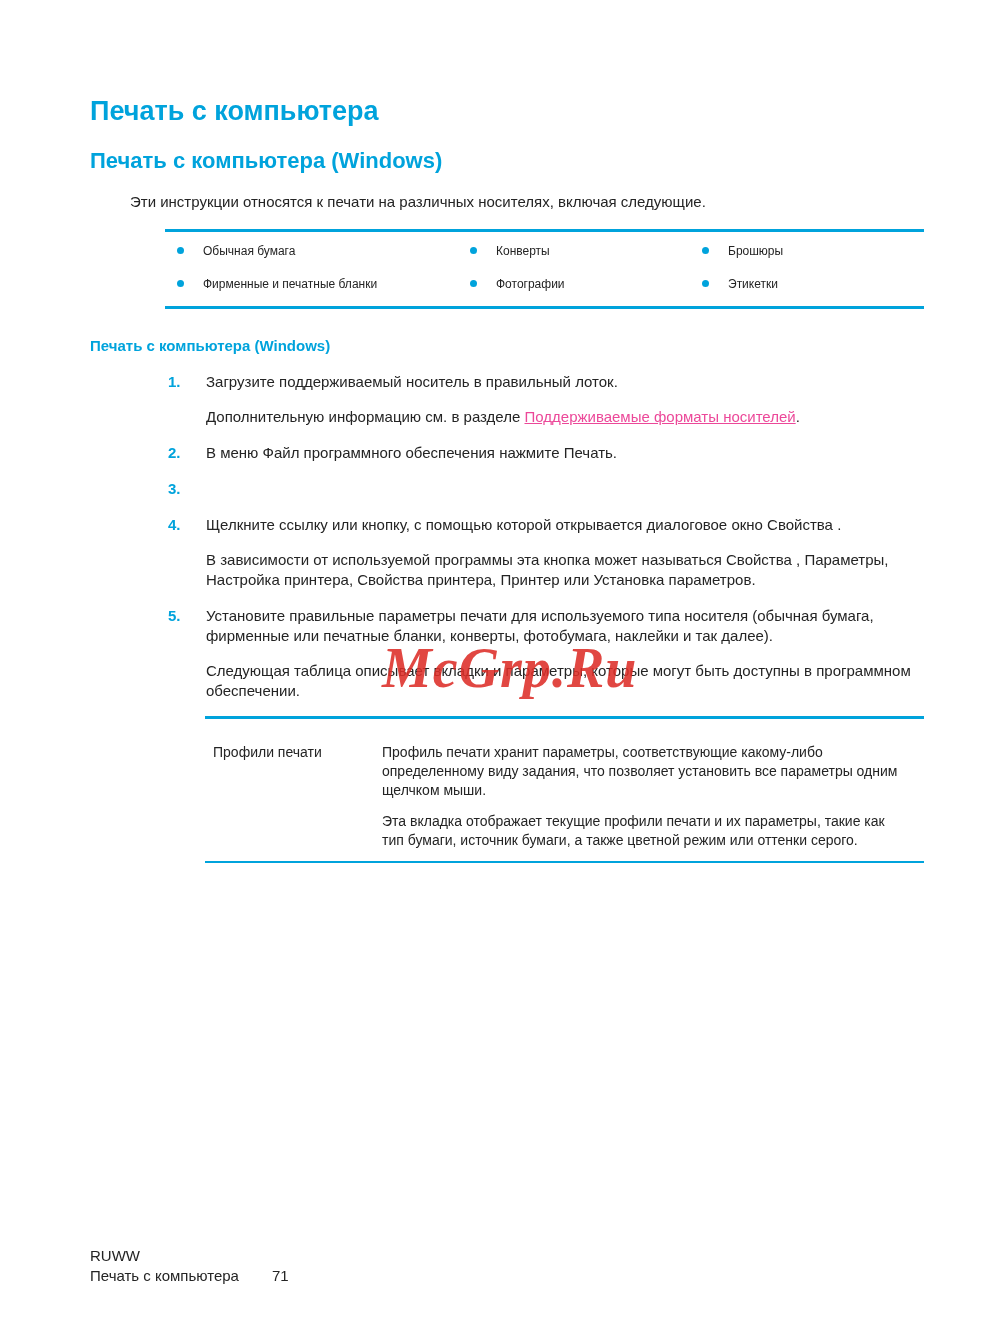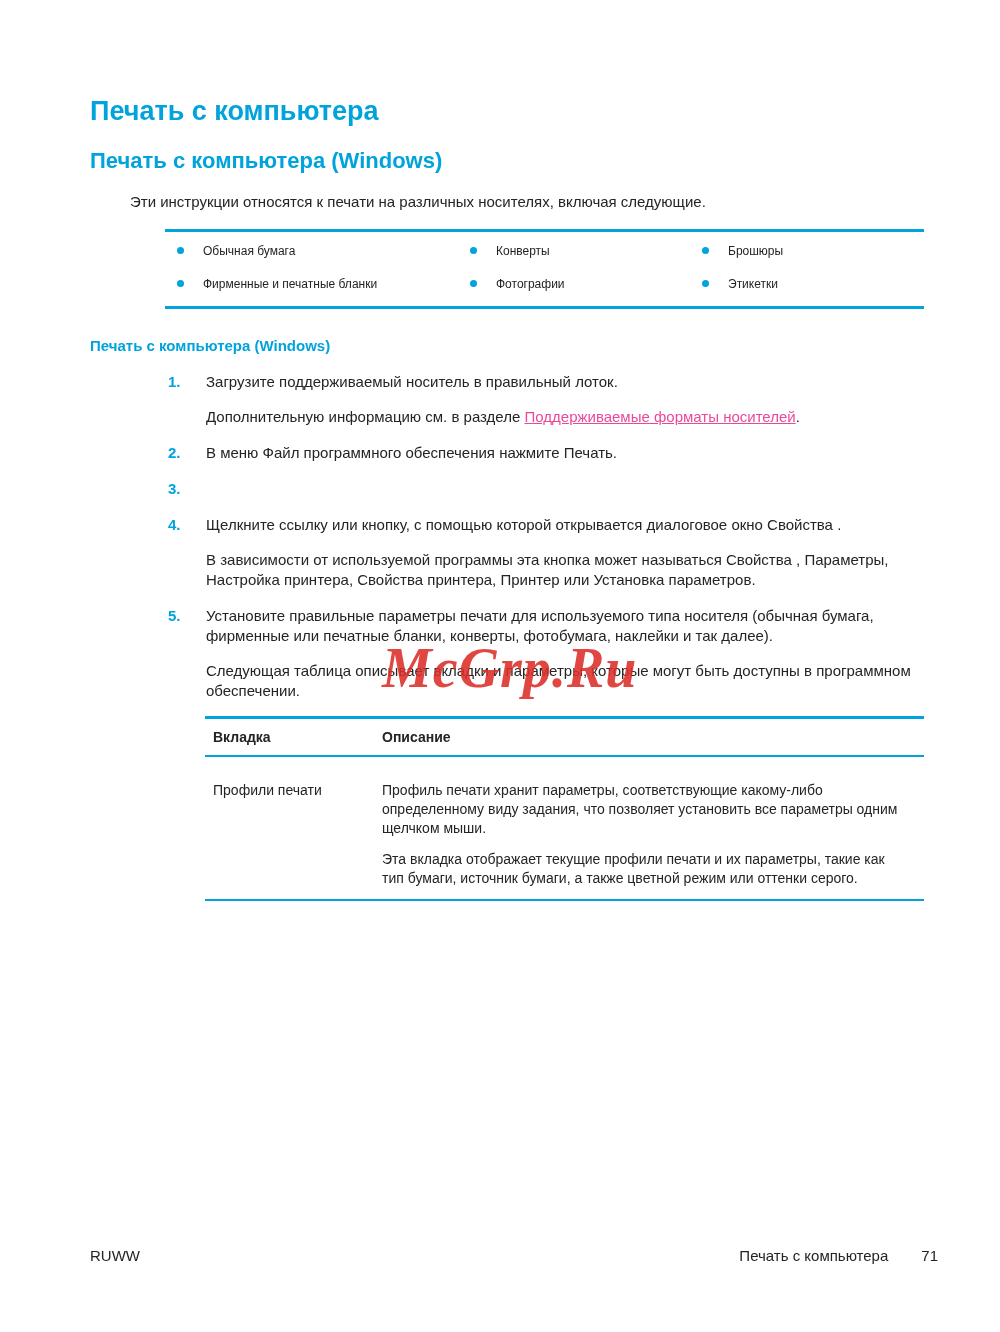"Вкладка" div.ptable-head { html: <div> <div>Вкладка</div> <div>Описание</div> </div> -> none }
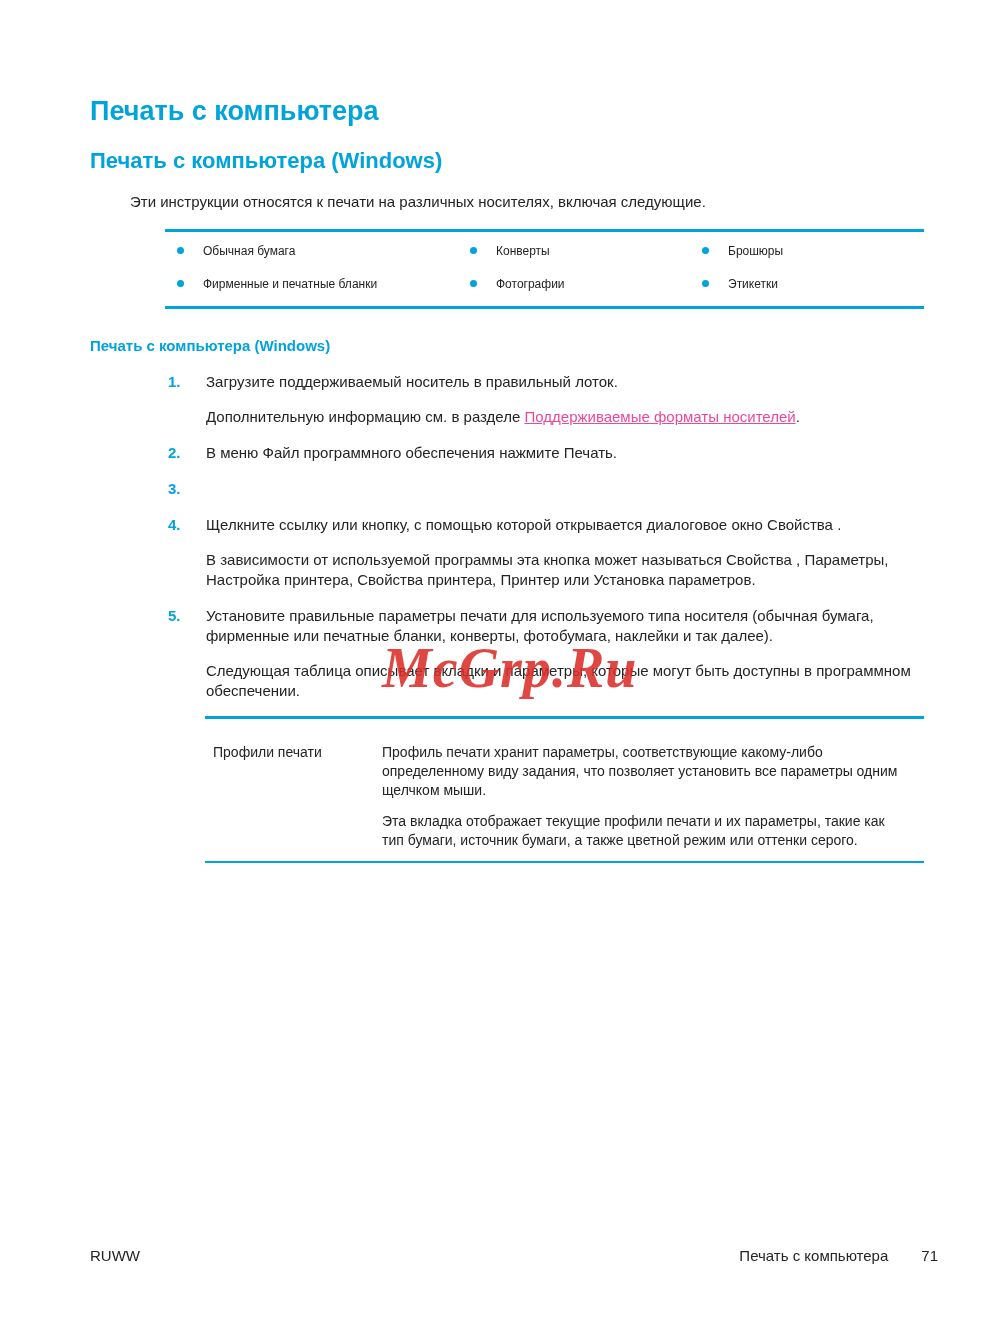"RUWW" .footer { flex-direction: none -> column }
